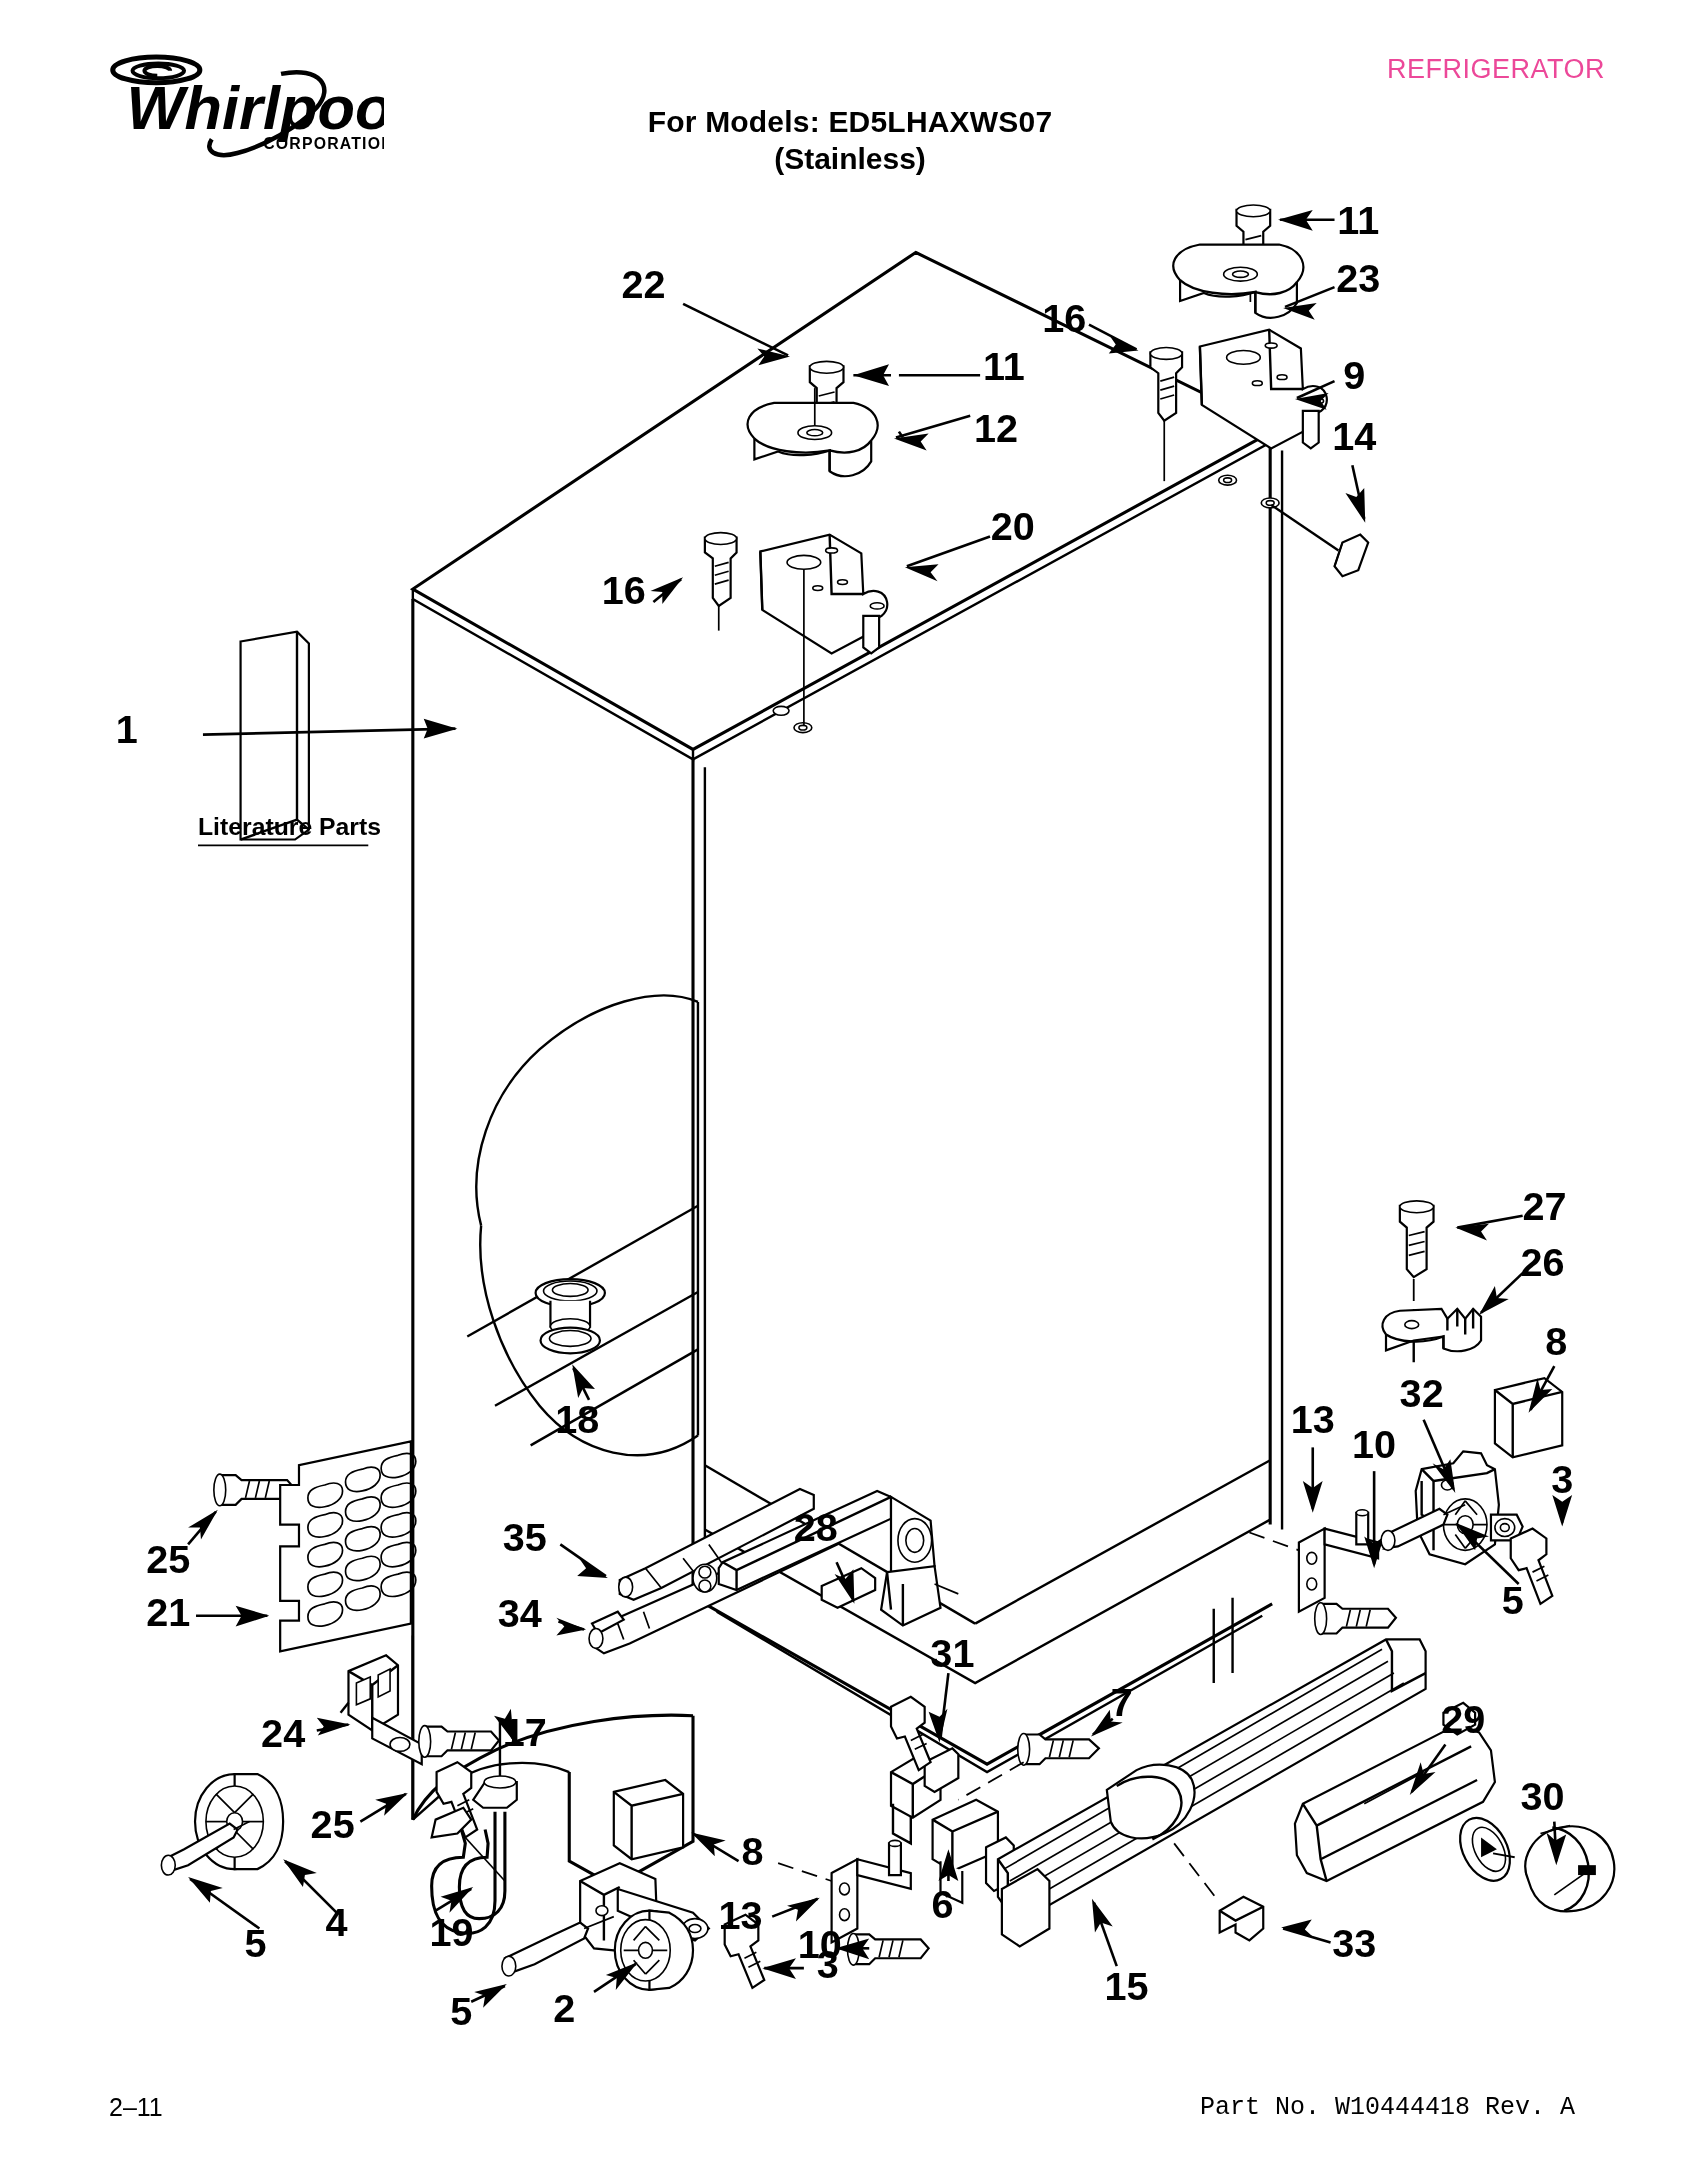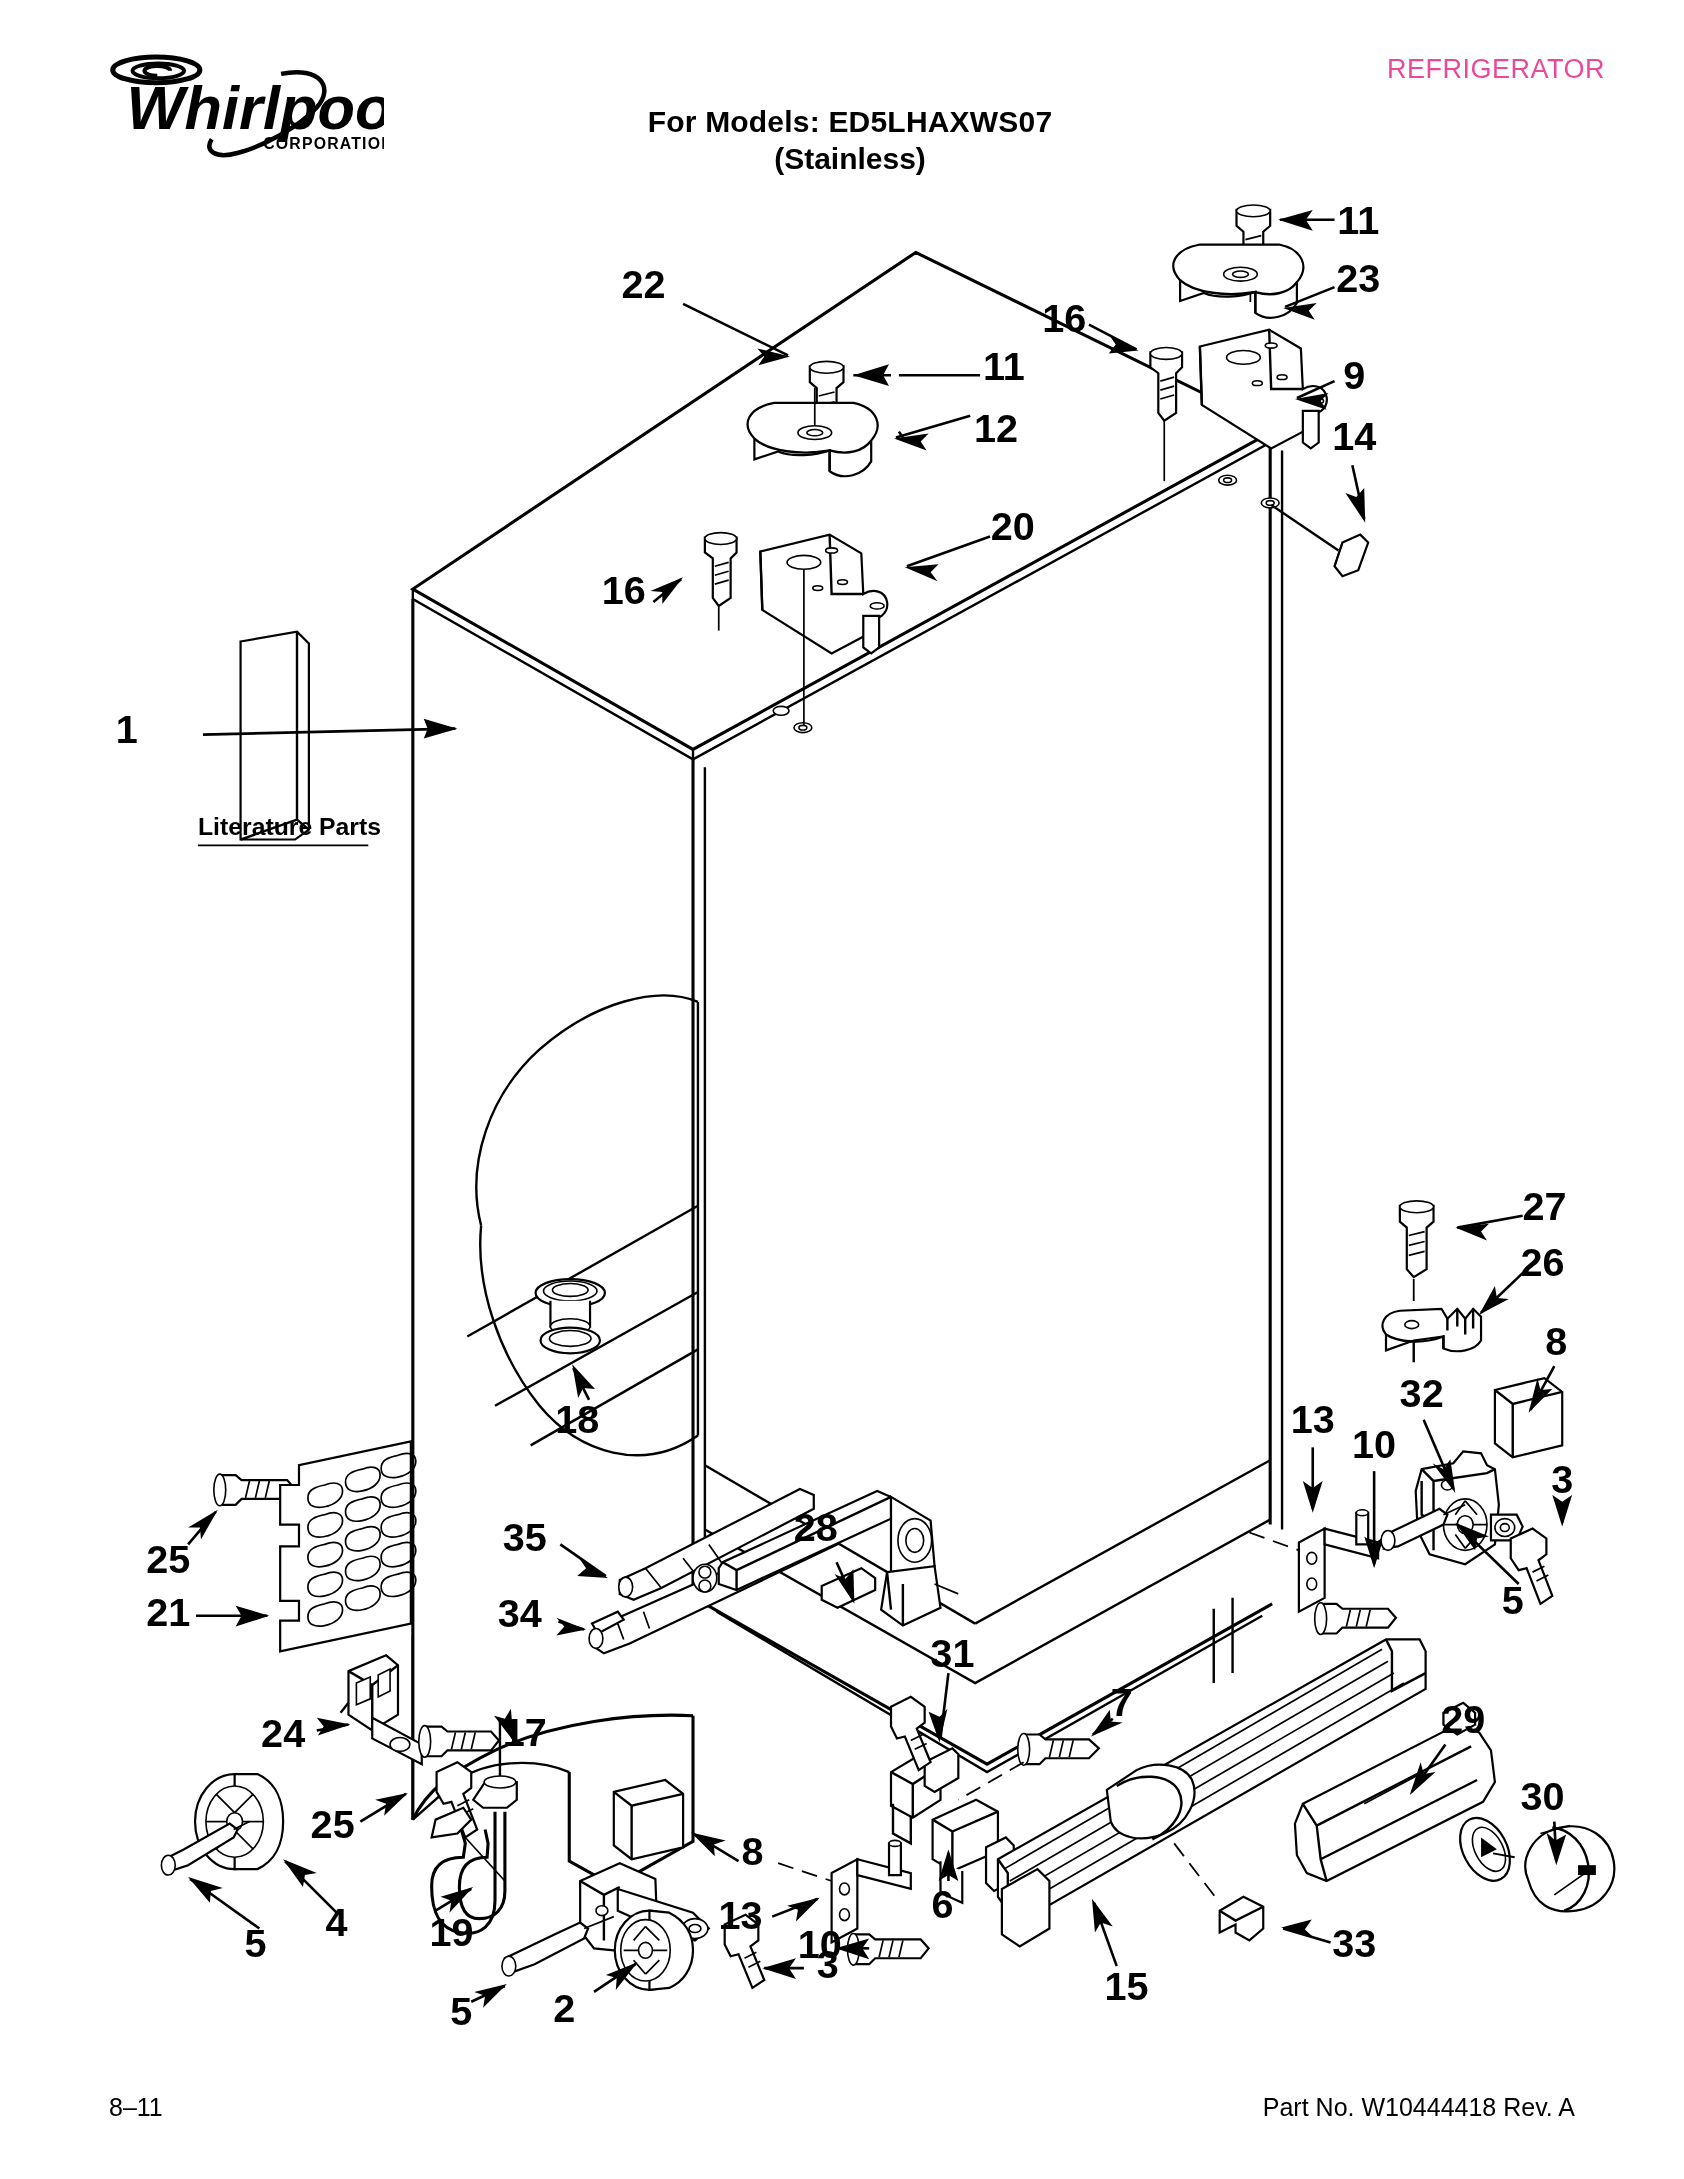"8–11" div { text: 8 -> 2 }
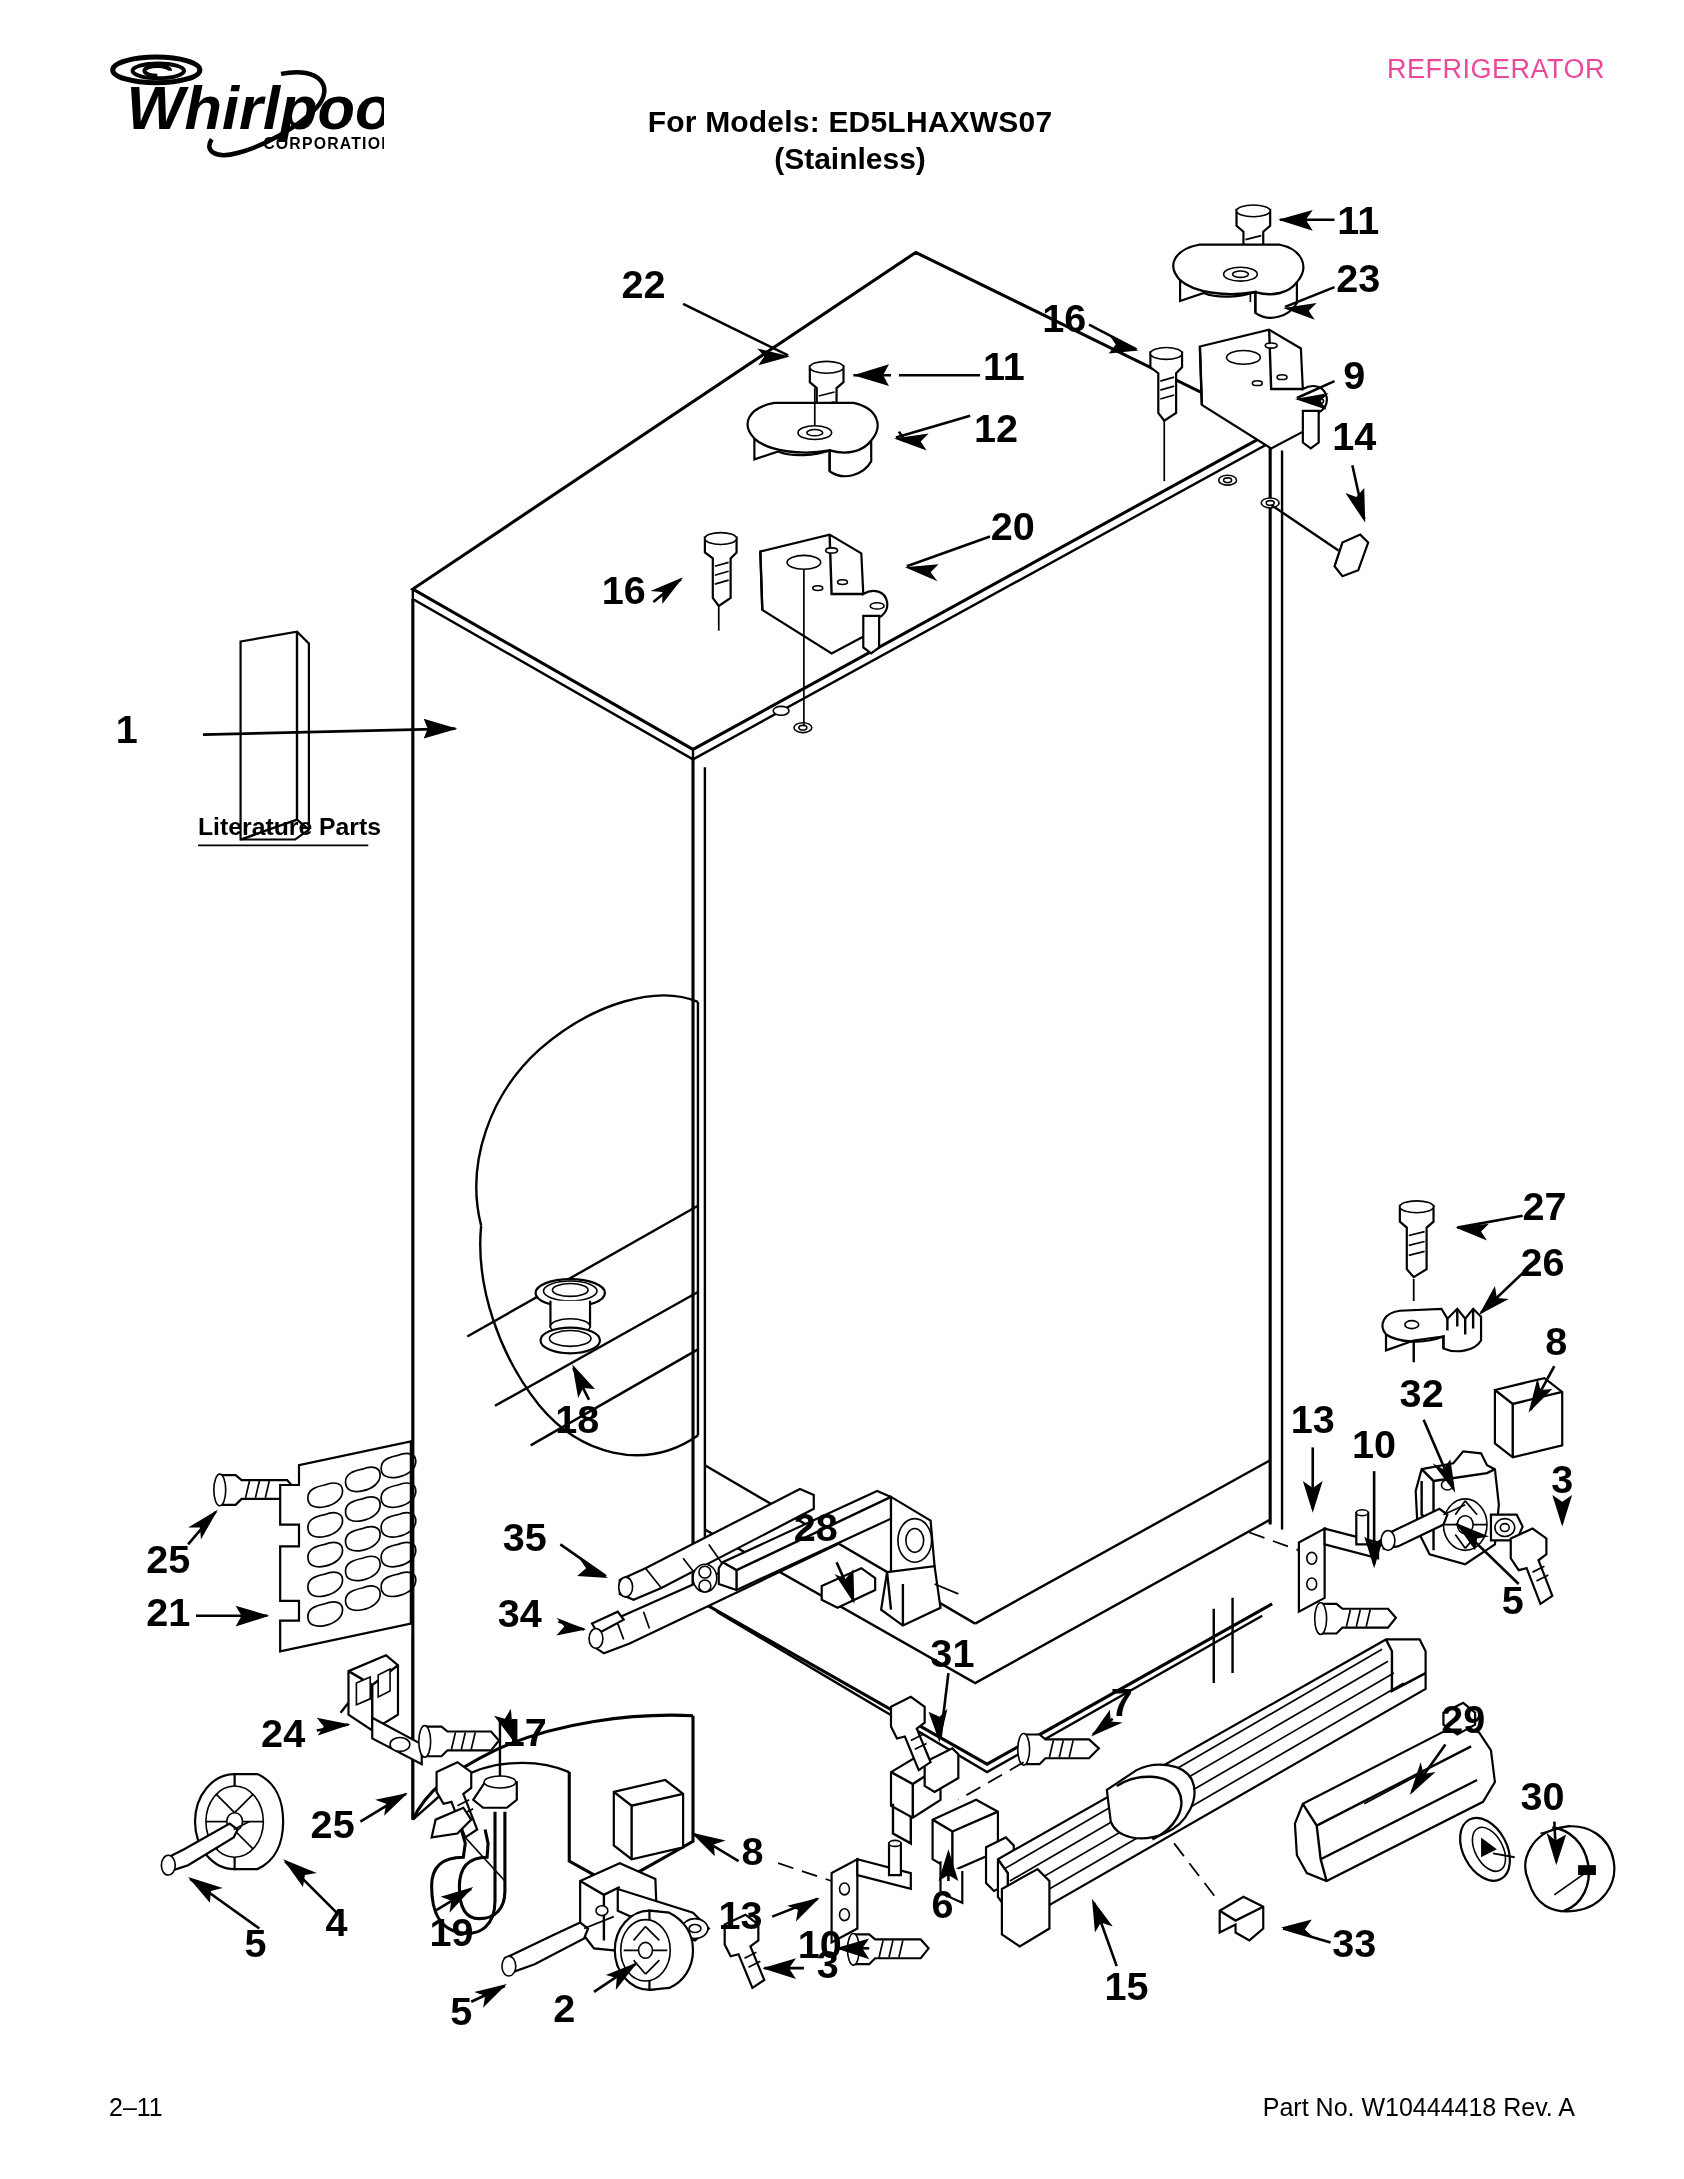"Part No. W10444418 Rev. A" #footer-right { font-family: none -> Liberation Mono, monospace }
